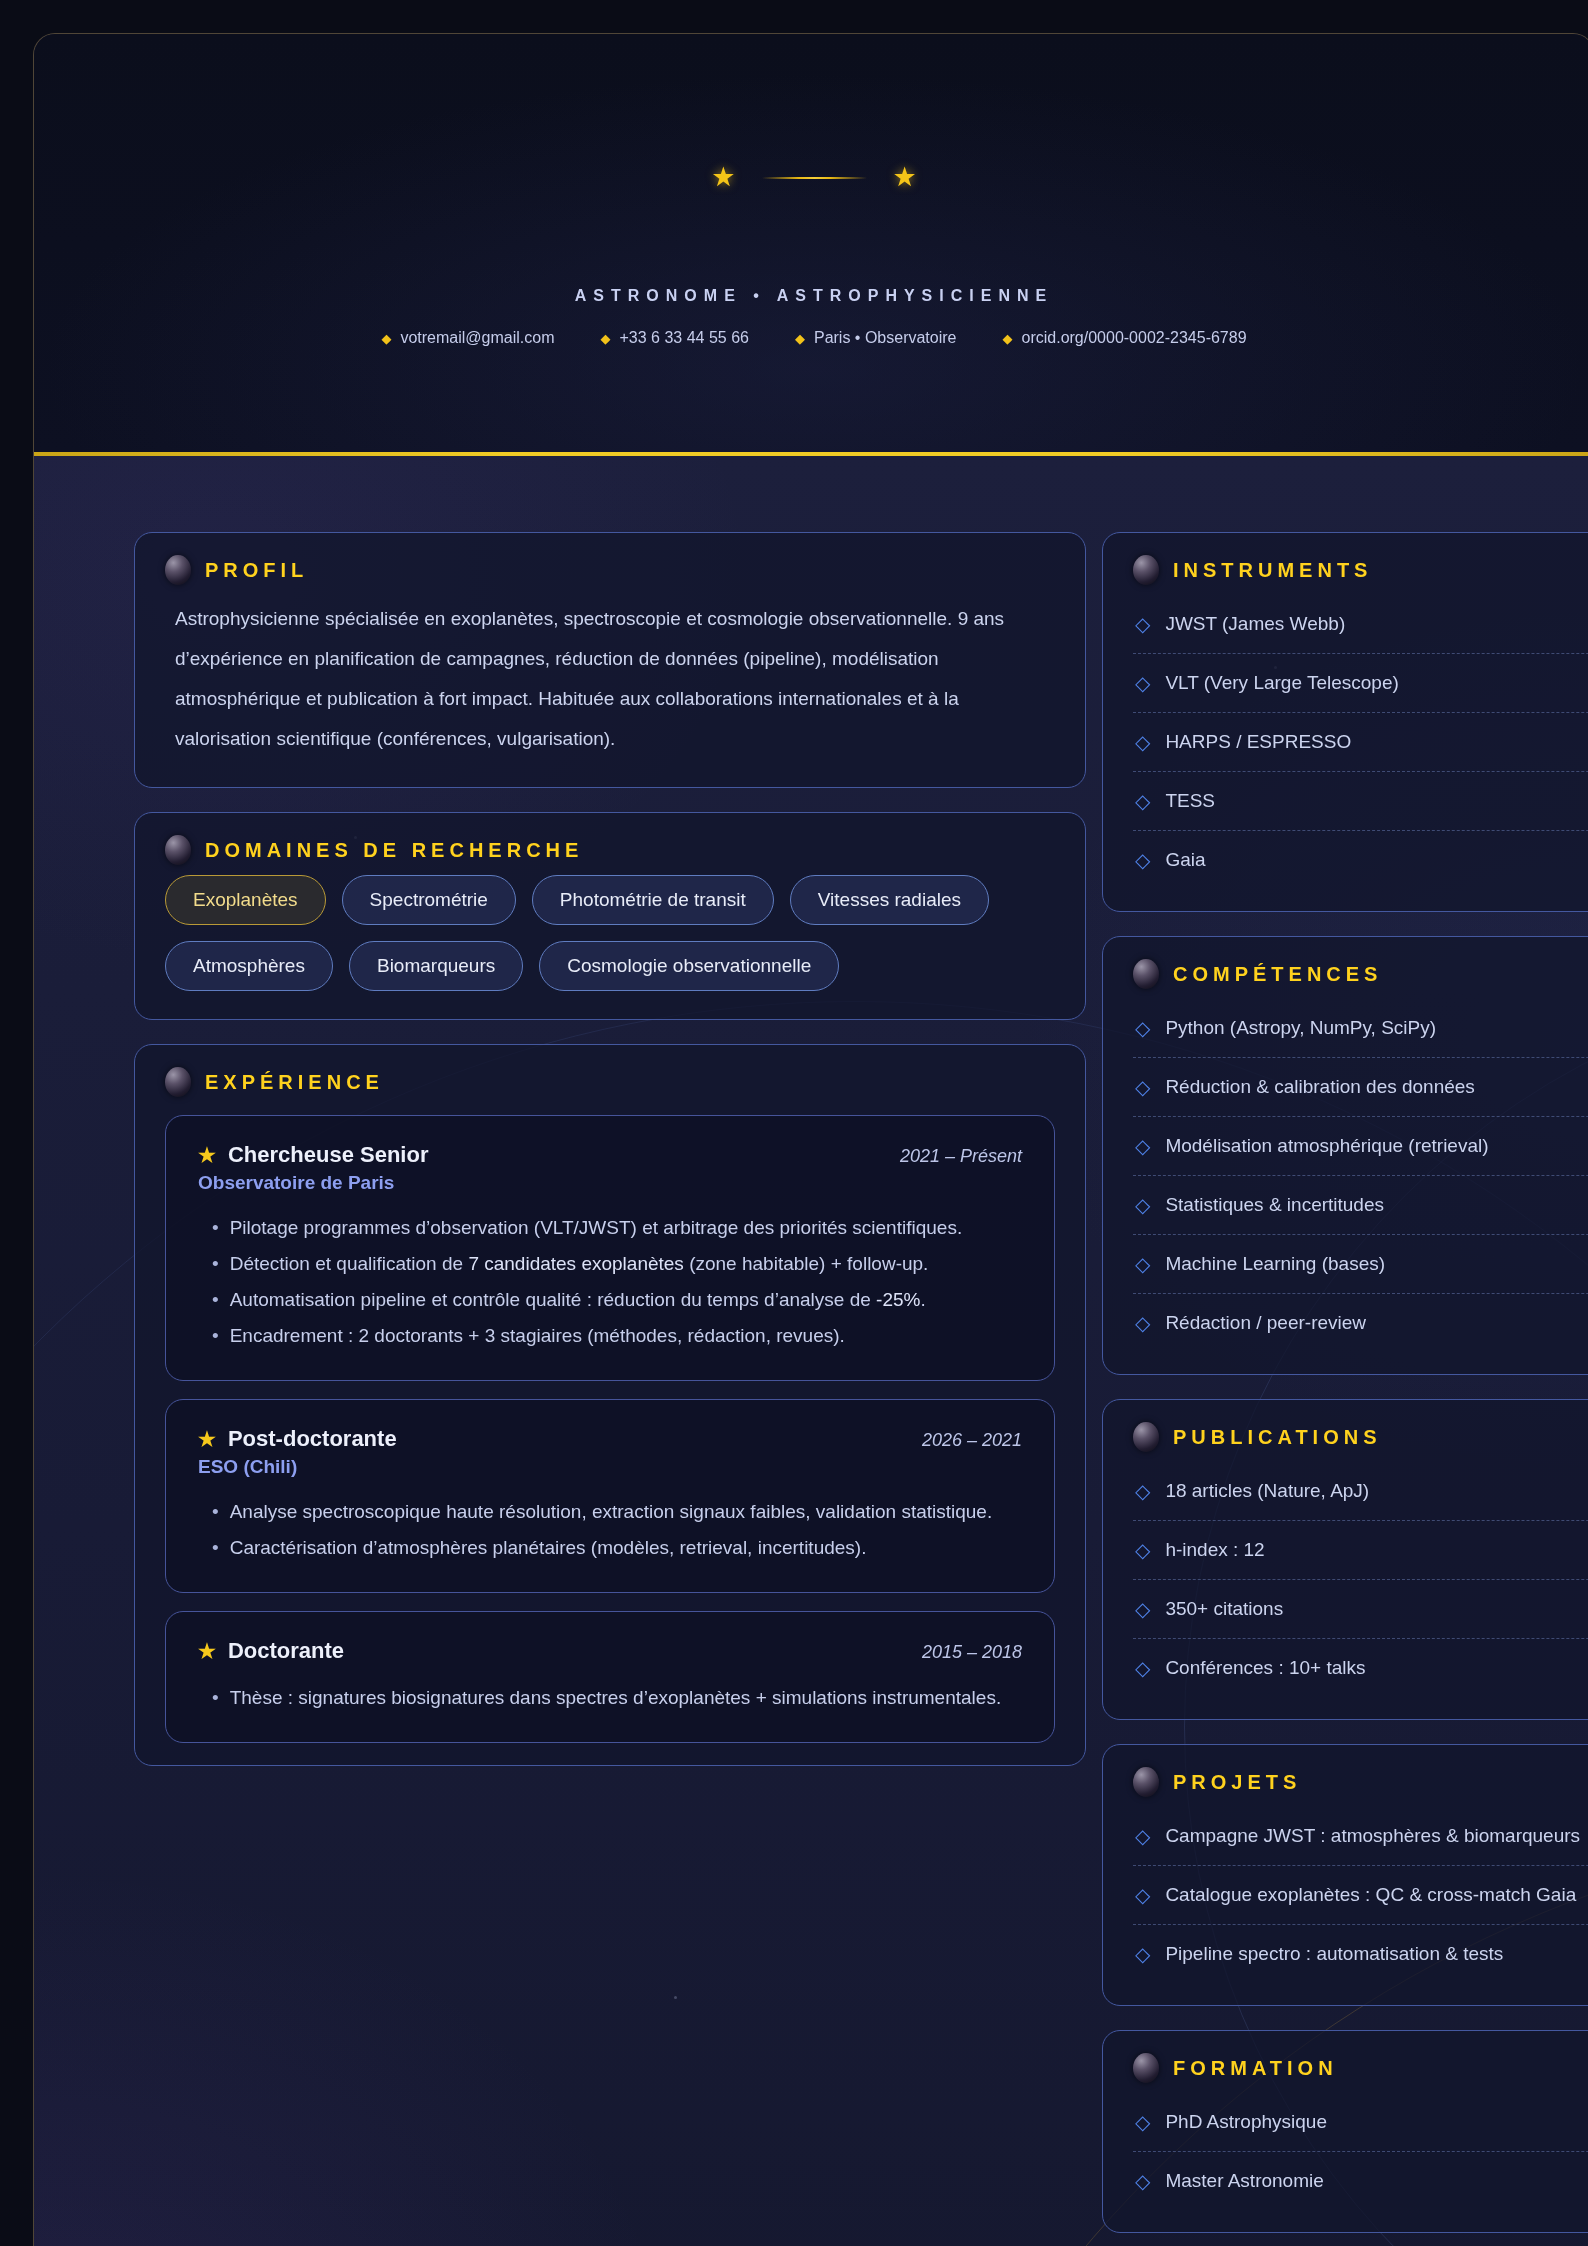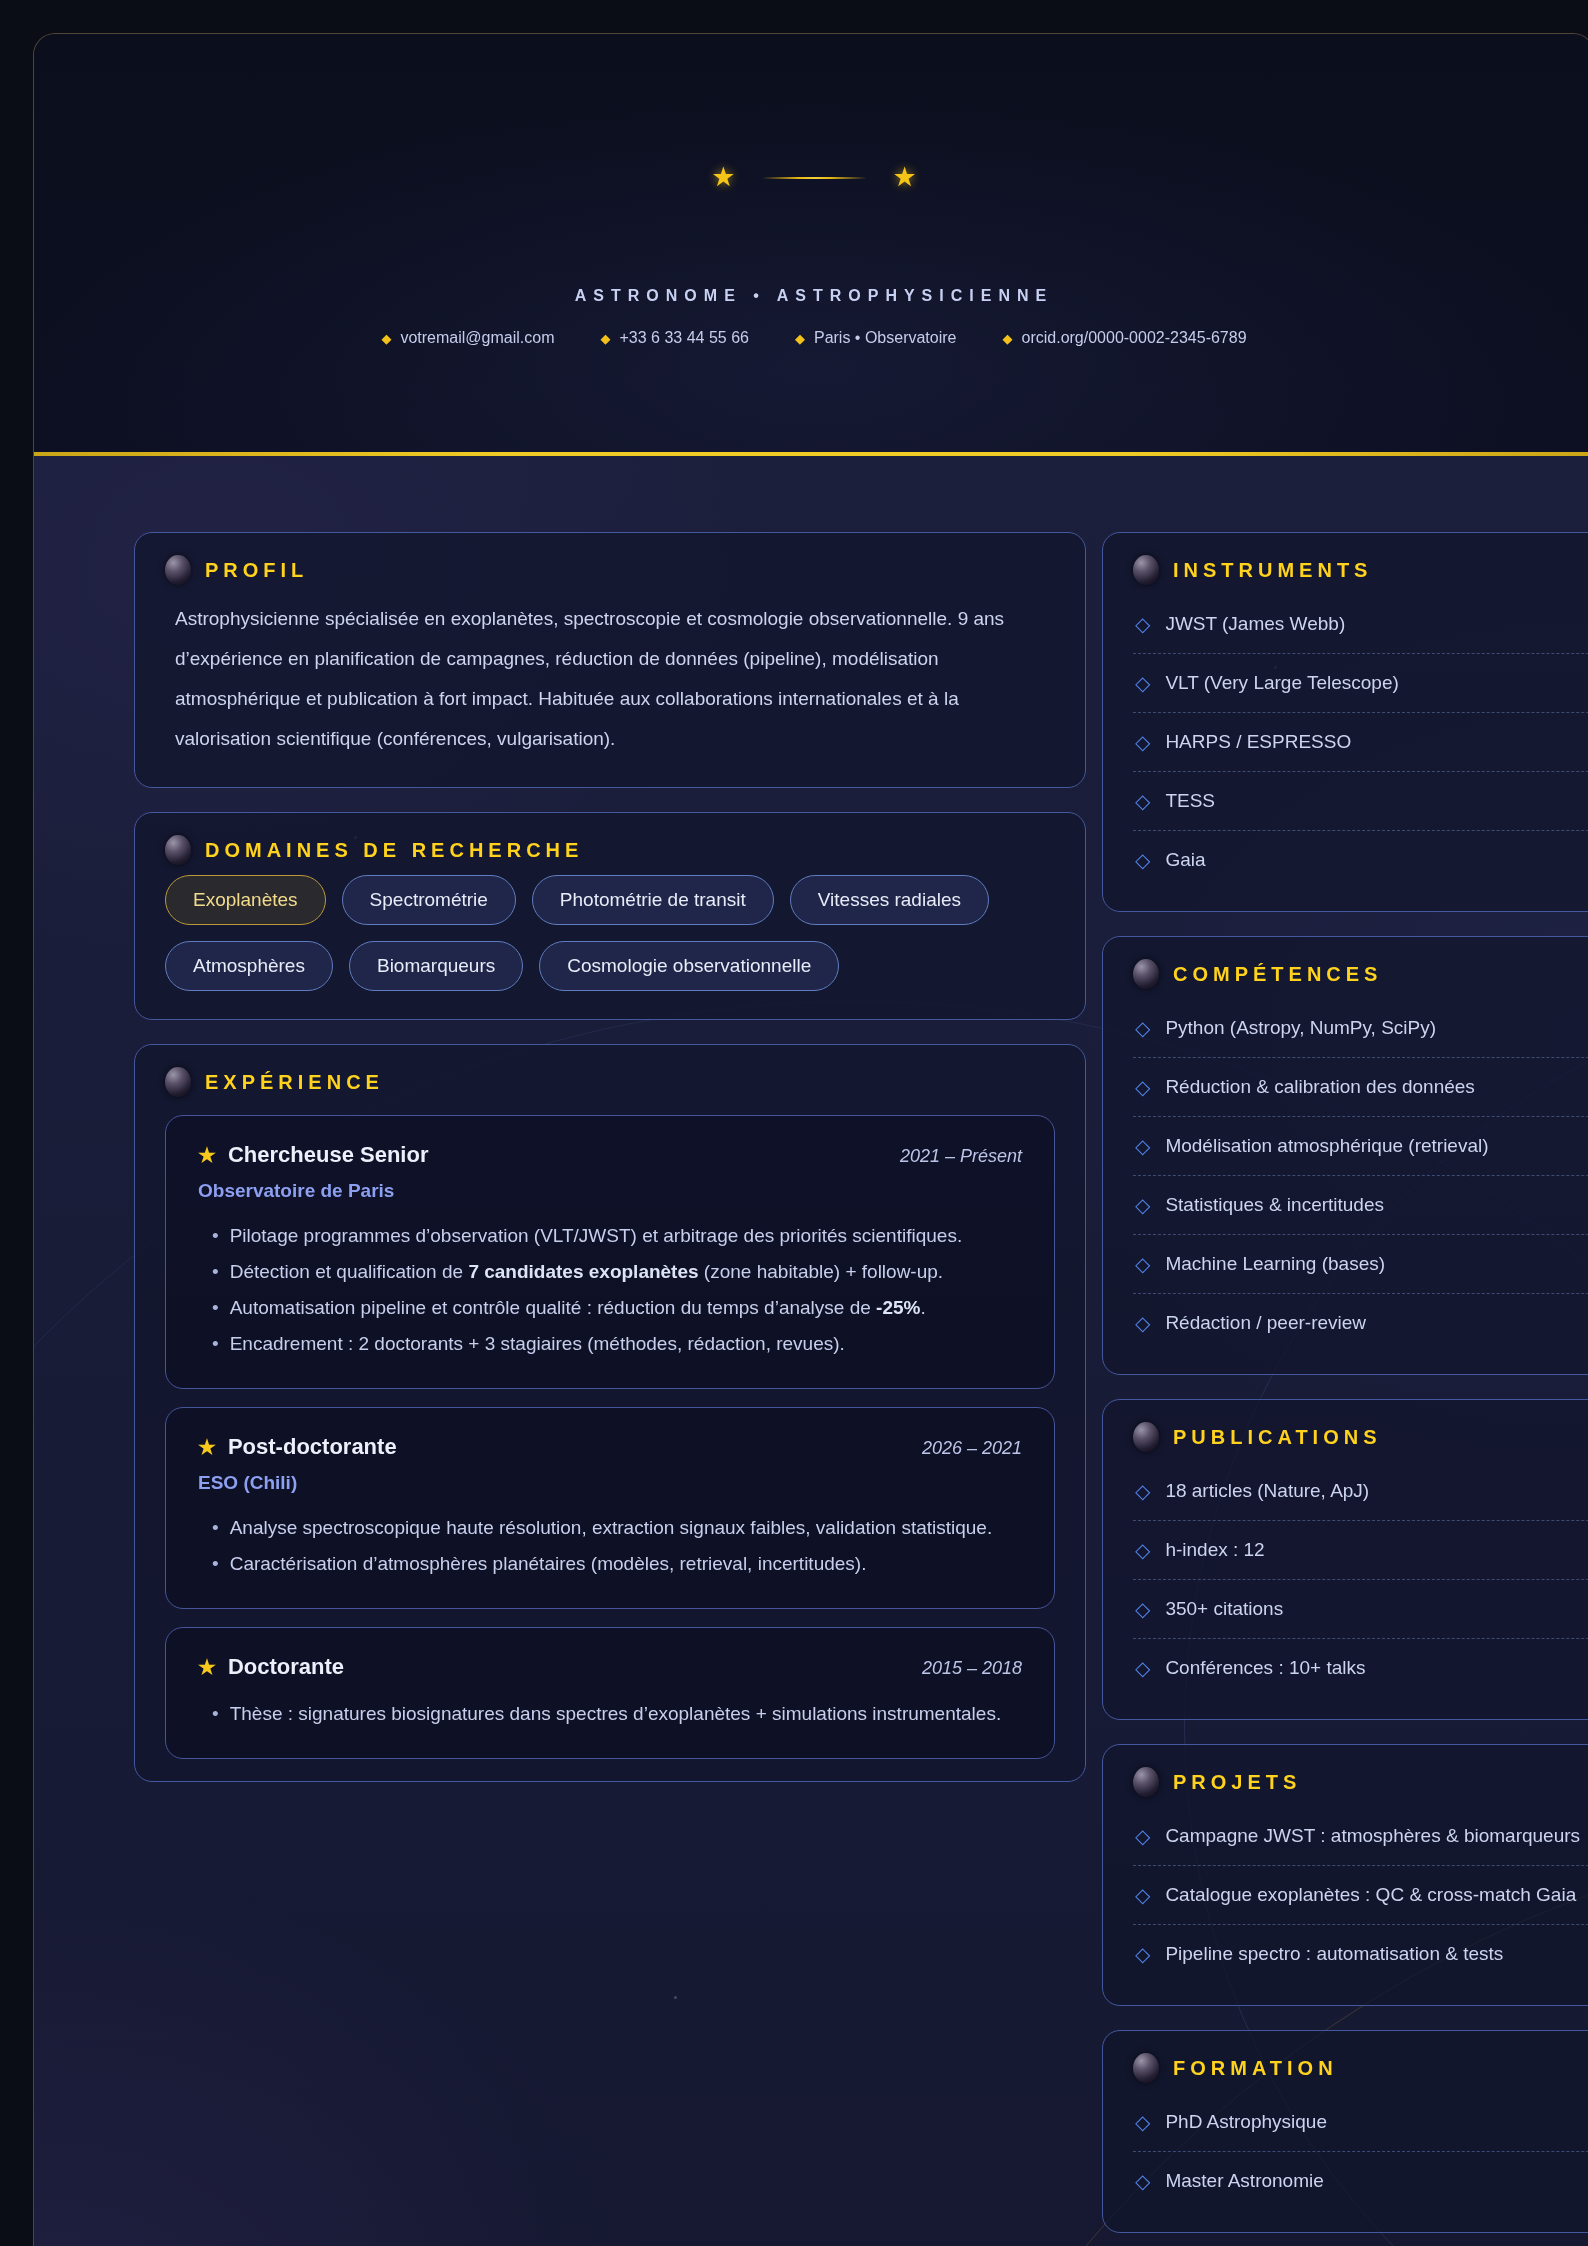"Observatoire de Paris" .job-employer { margin-top: 12px -> 4px }
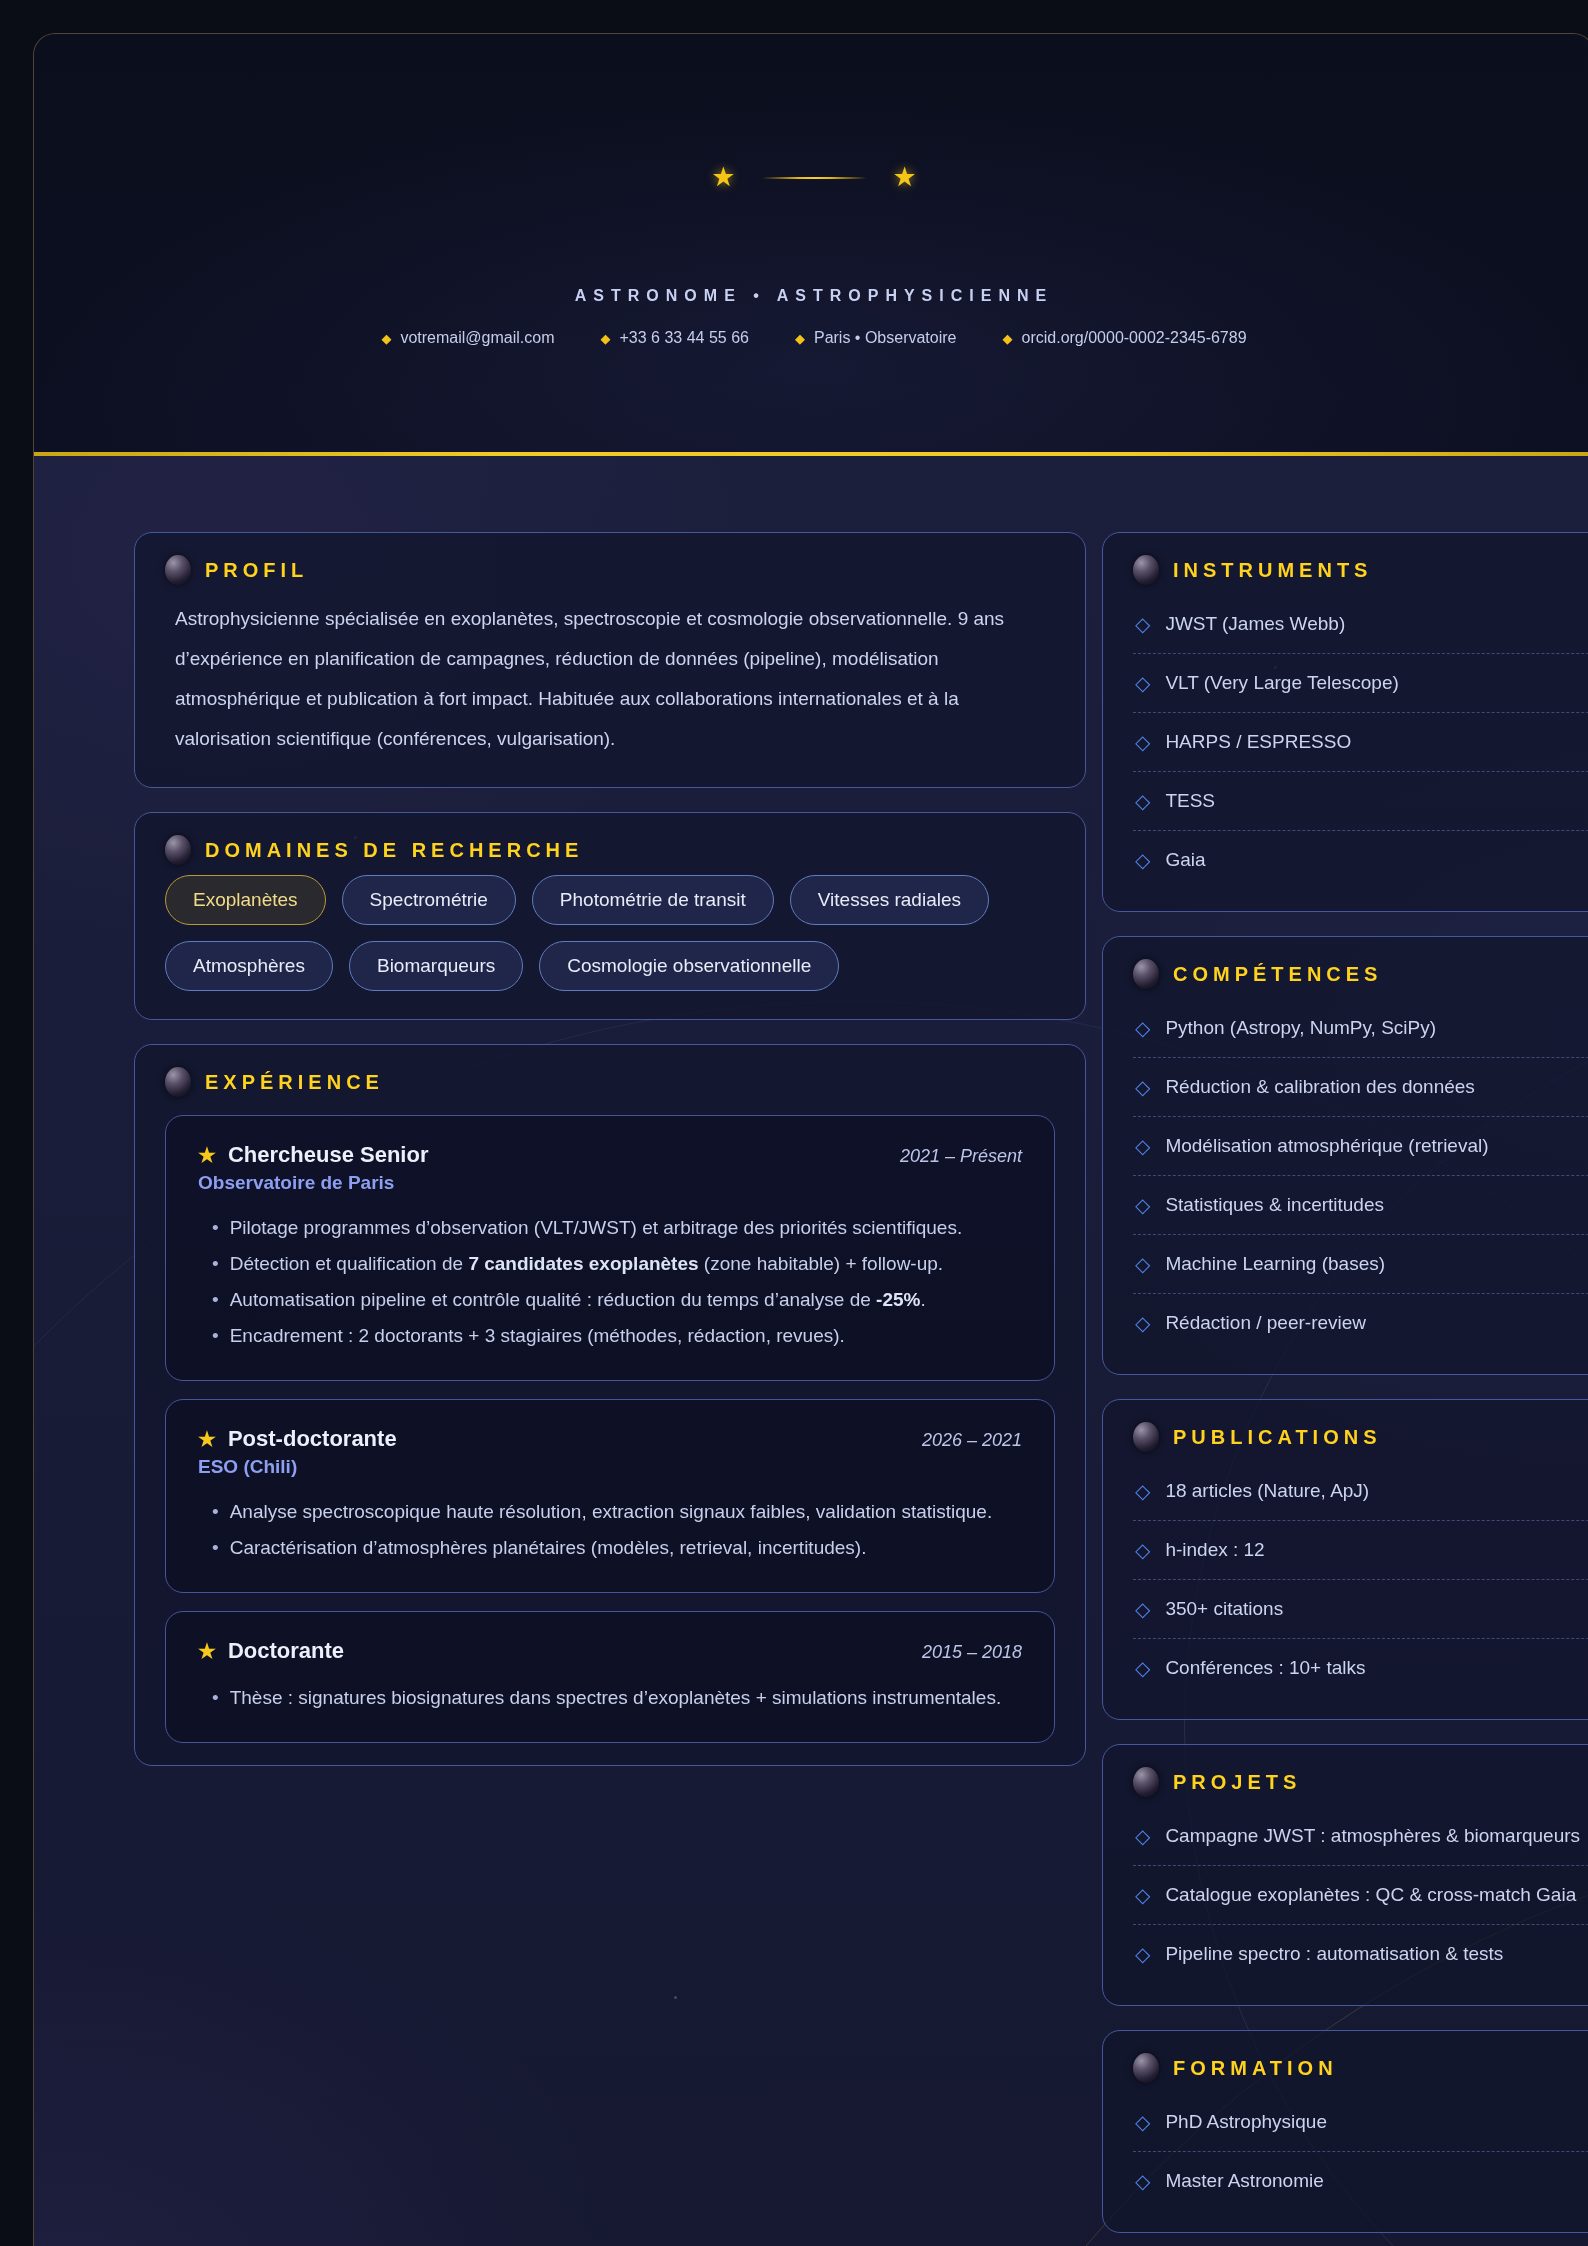"7 candidates exoplanètes" .job-bullets b { font-weight: 700 -> 400 }
